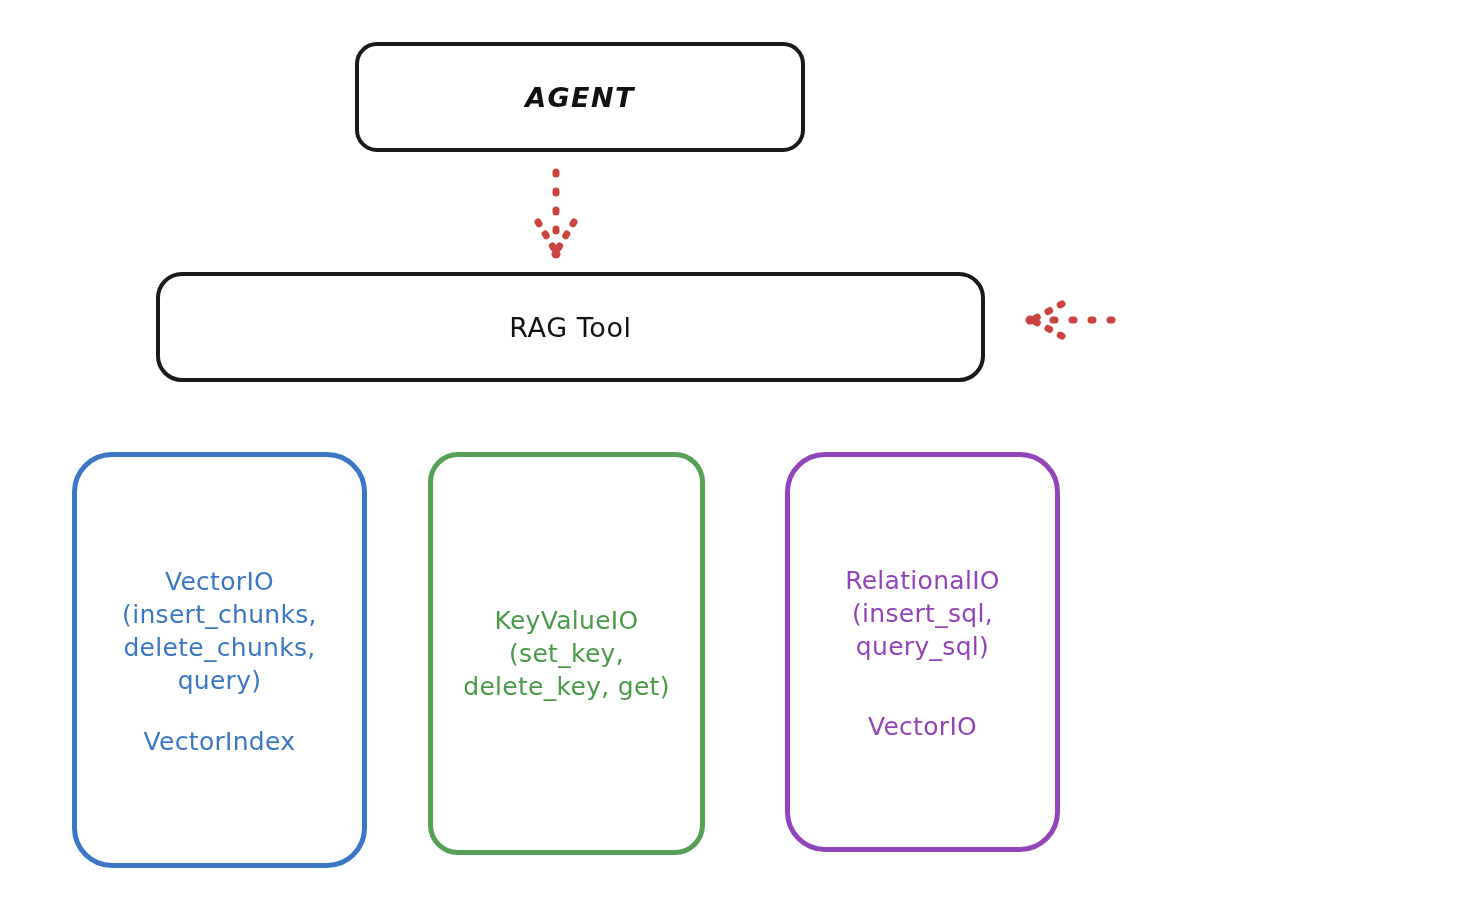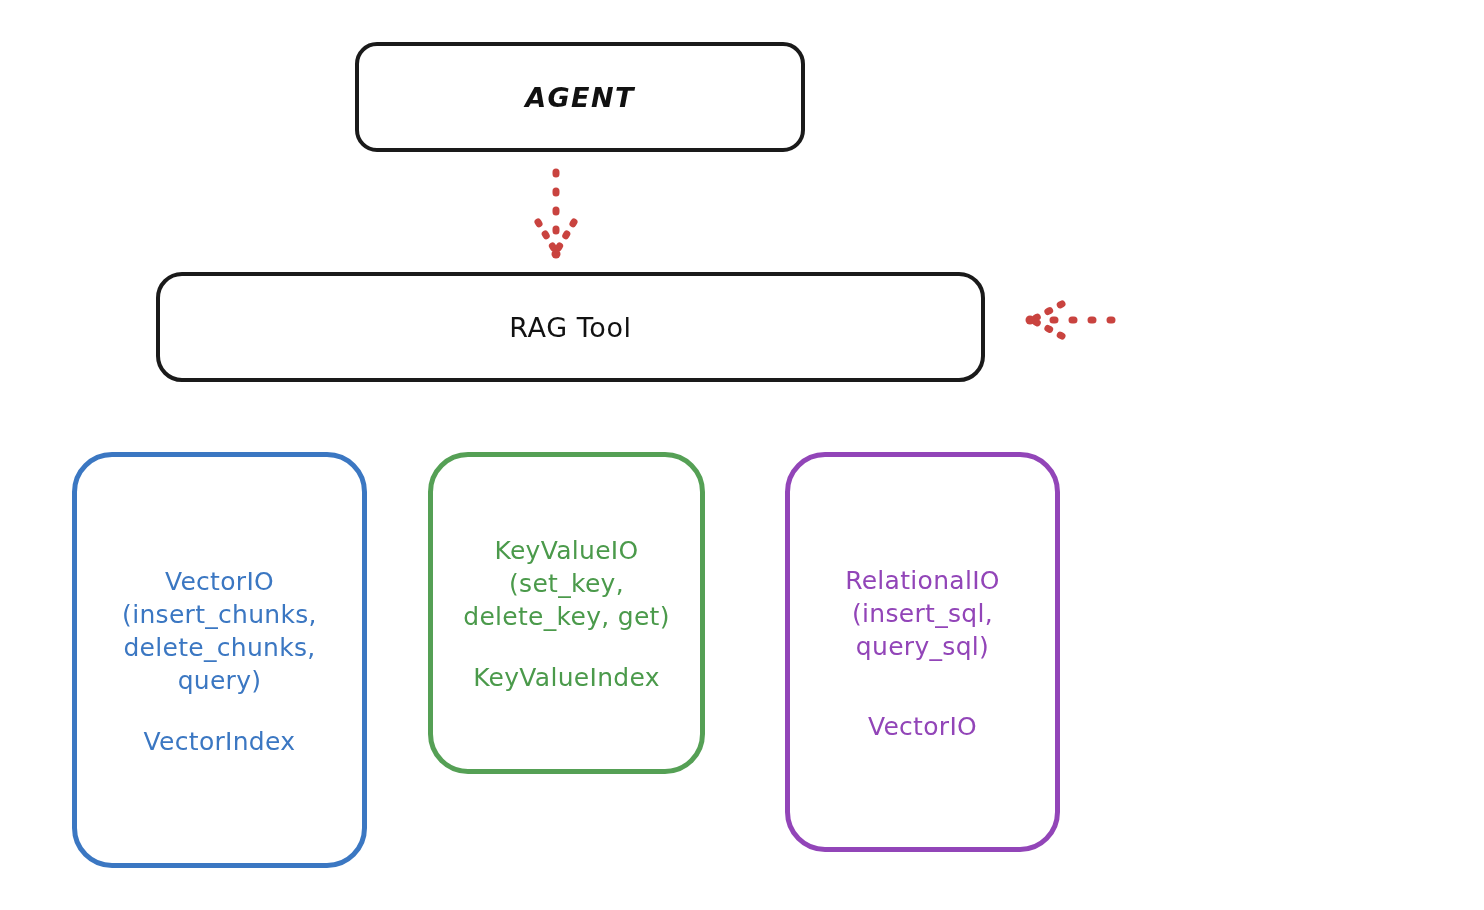"KeyValueIO" .box-keyvalue { border-radius: none -> 30px; height: 322px -> 403px }
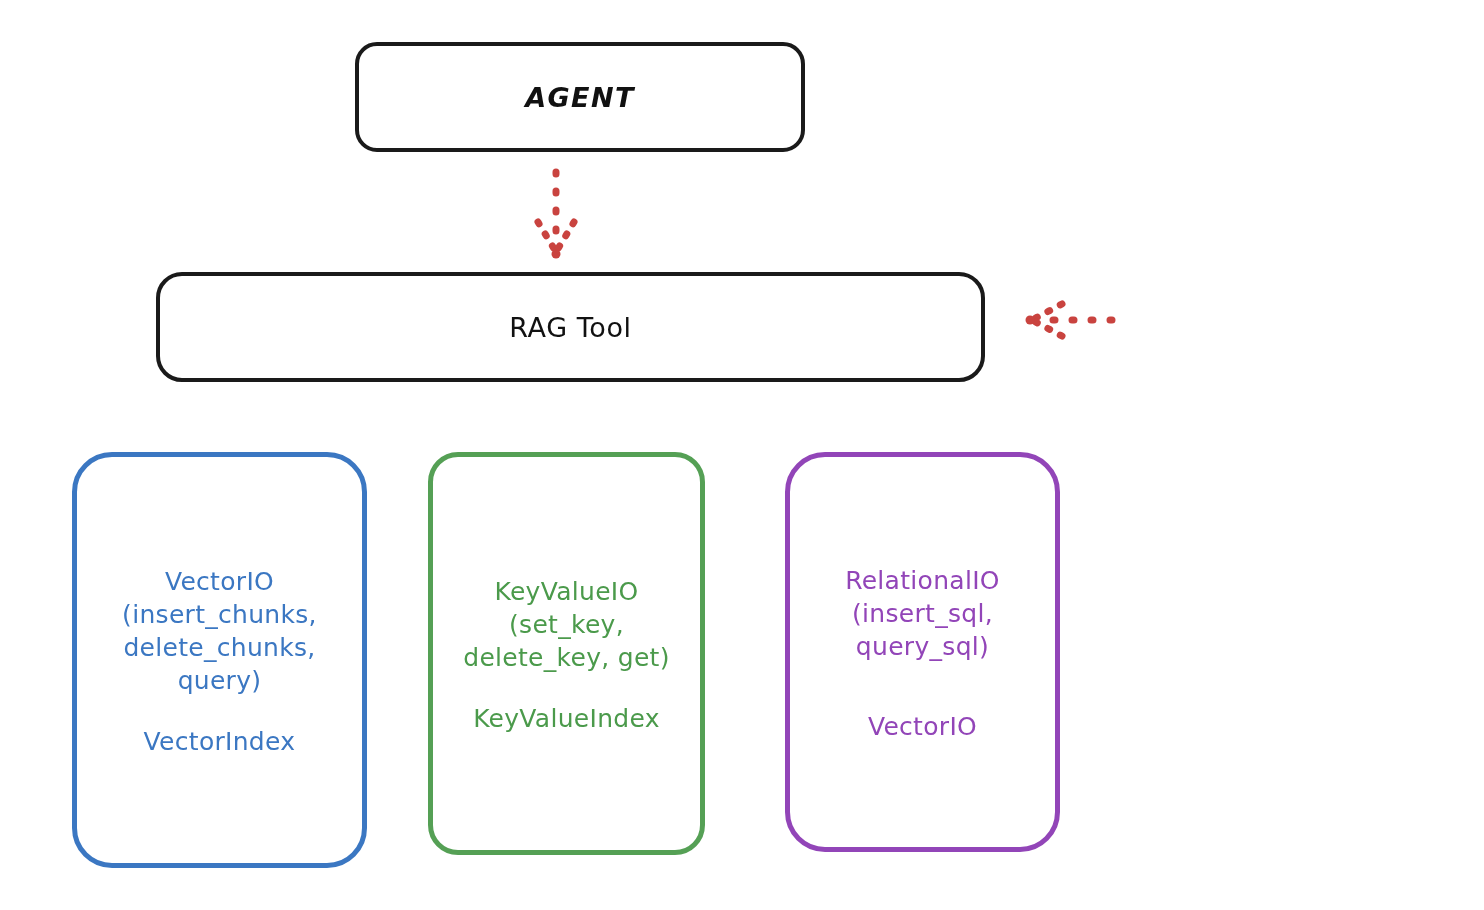"KeyValueIndex" div.leaf-sub { html: <div>KeyValueIndex</div> -> none }
